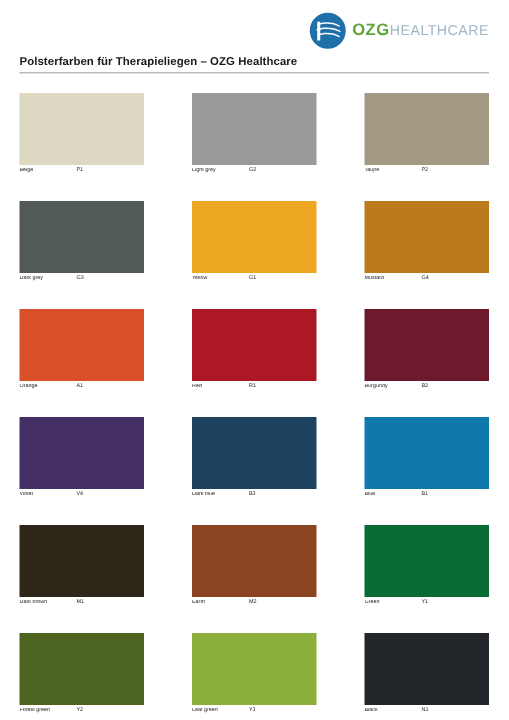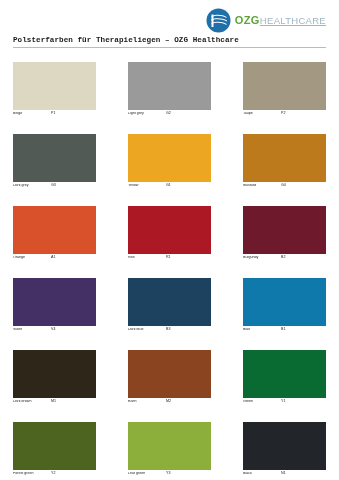"HEALTHCARE" .logo-healthcare { text-decoration: underline -> none }
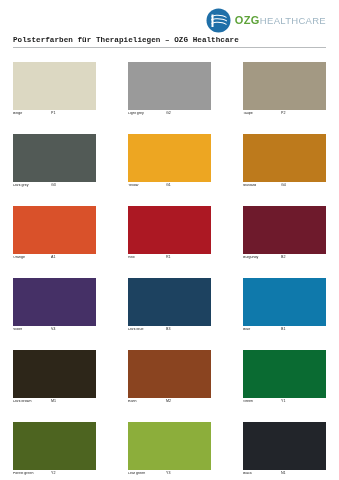"Polsterfarben für Therapieliegen – OZG" .doc-title { font-family: Liberation Mono, monospace -> none }
